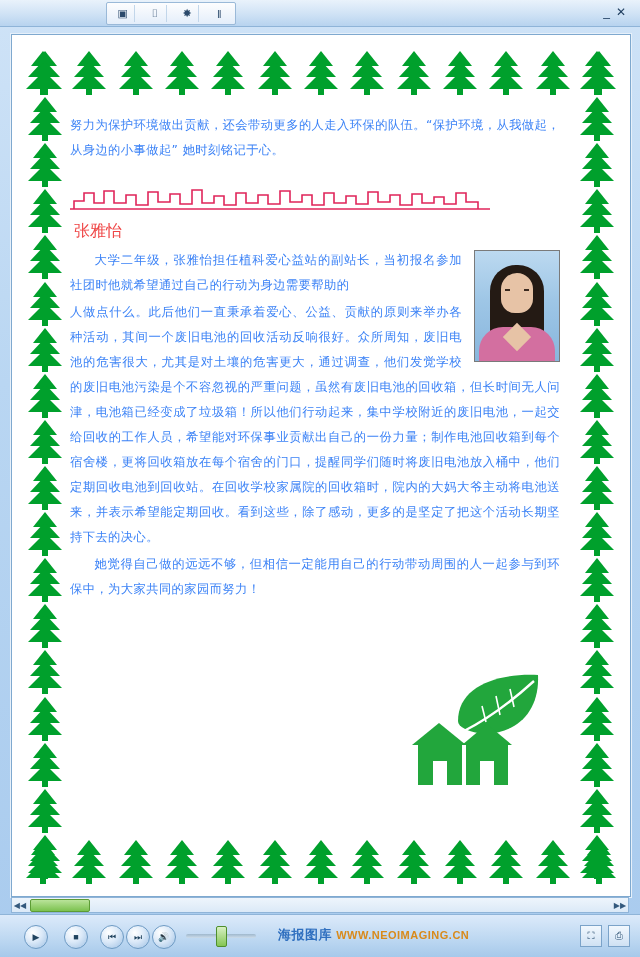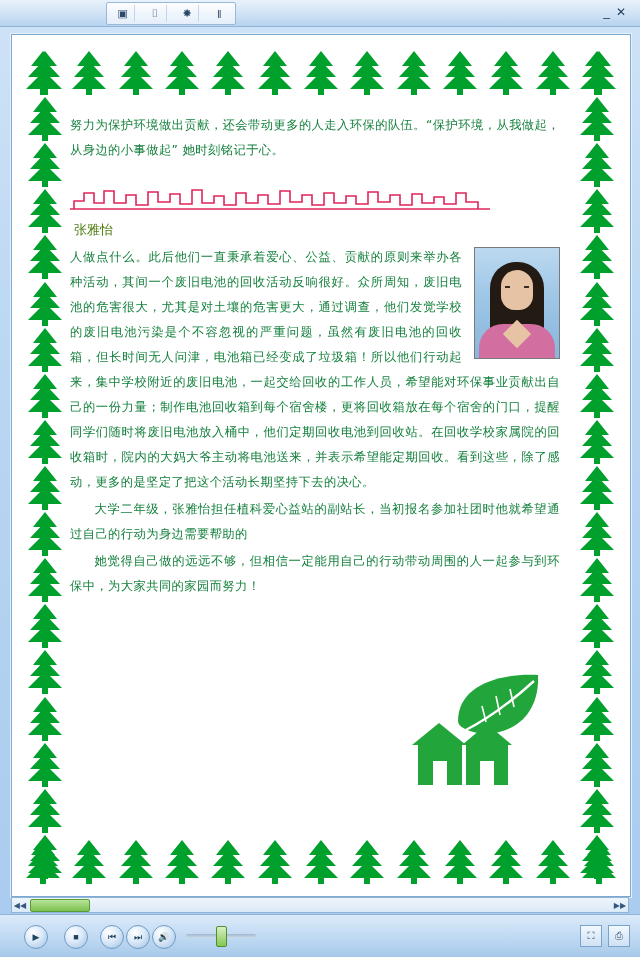"努力为保护环境做出贡献，还会带动更多的人走入环保的队伍。“保护环境，从我做起，从" .para { color: #15803d -> #3b82f6 }
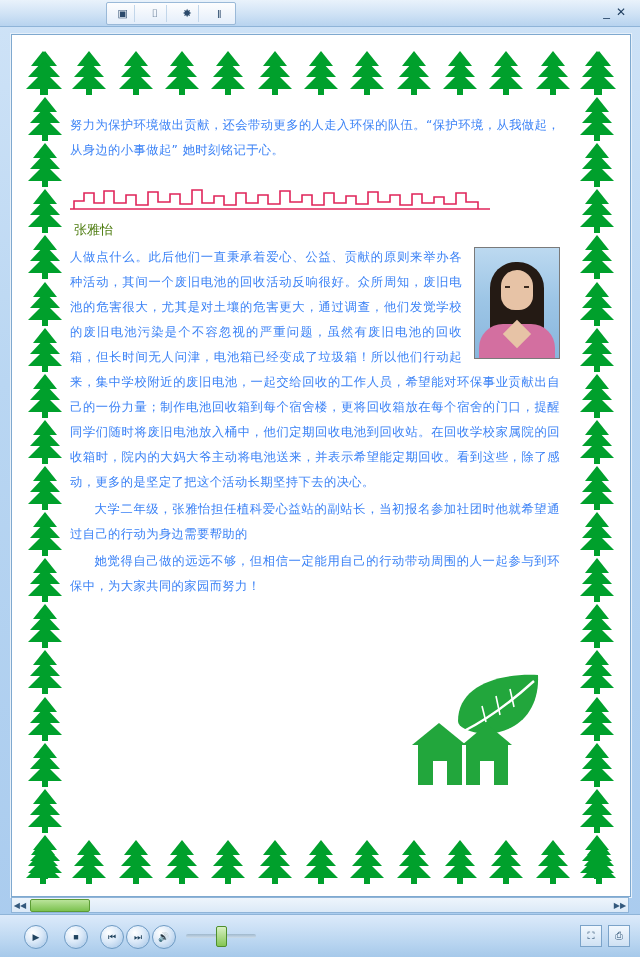"张雅怡" .byline { color: #4d7c0f -> #ef4444; font-size: 13px -> 16px }
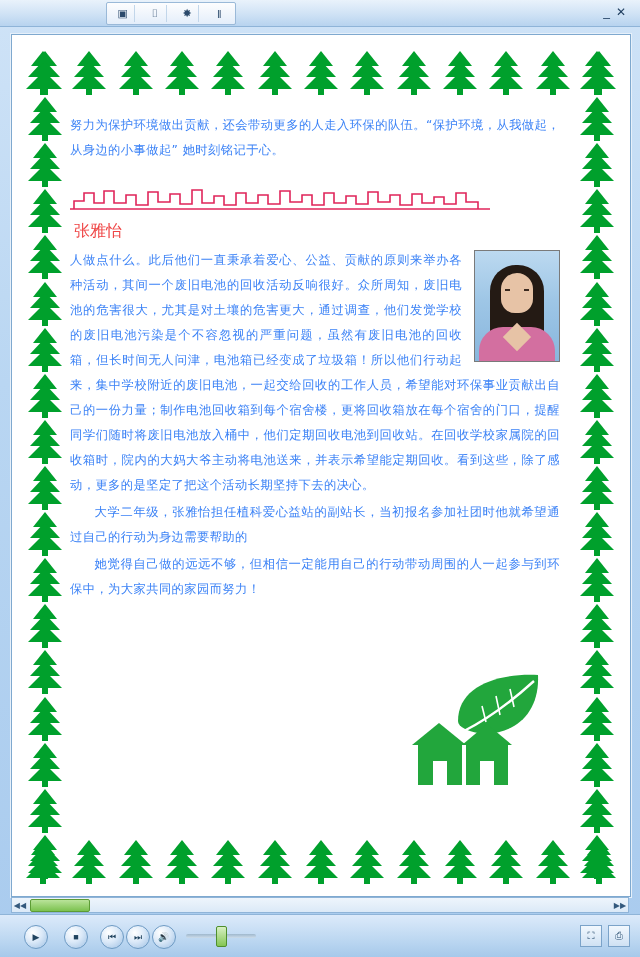"人做点什么。此后他们一直秉承着爱心、公益、贡献的原则来举办各种活动，其间一个废旧" p.para { order: before "大学二年级，张雅怡担任植科爱心益站的副站长，当初报名参加社团时他就希望通过自己的" -> after "大学二年级，张雅怡担任植科爱心益站的副站长，当初报名参加社团时他就希望通过自己的" }
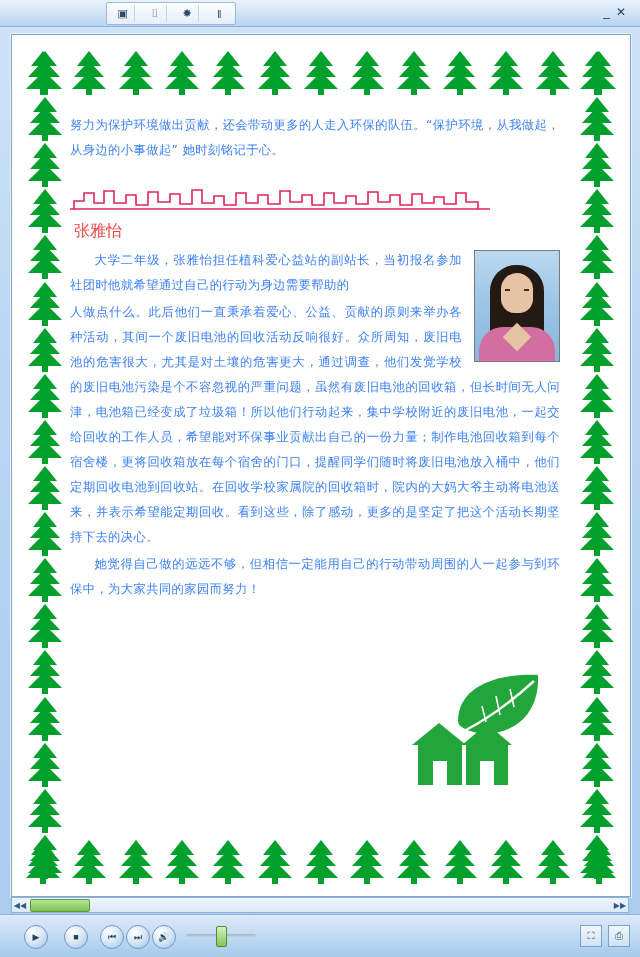"海报图库 WWW.NEOIMAGING.CN" div.watermark { html: none -> <div> <span>海报图库</span> <span>WWW.NEOIMAGING.CN</span> </div> }
